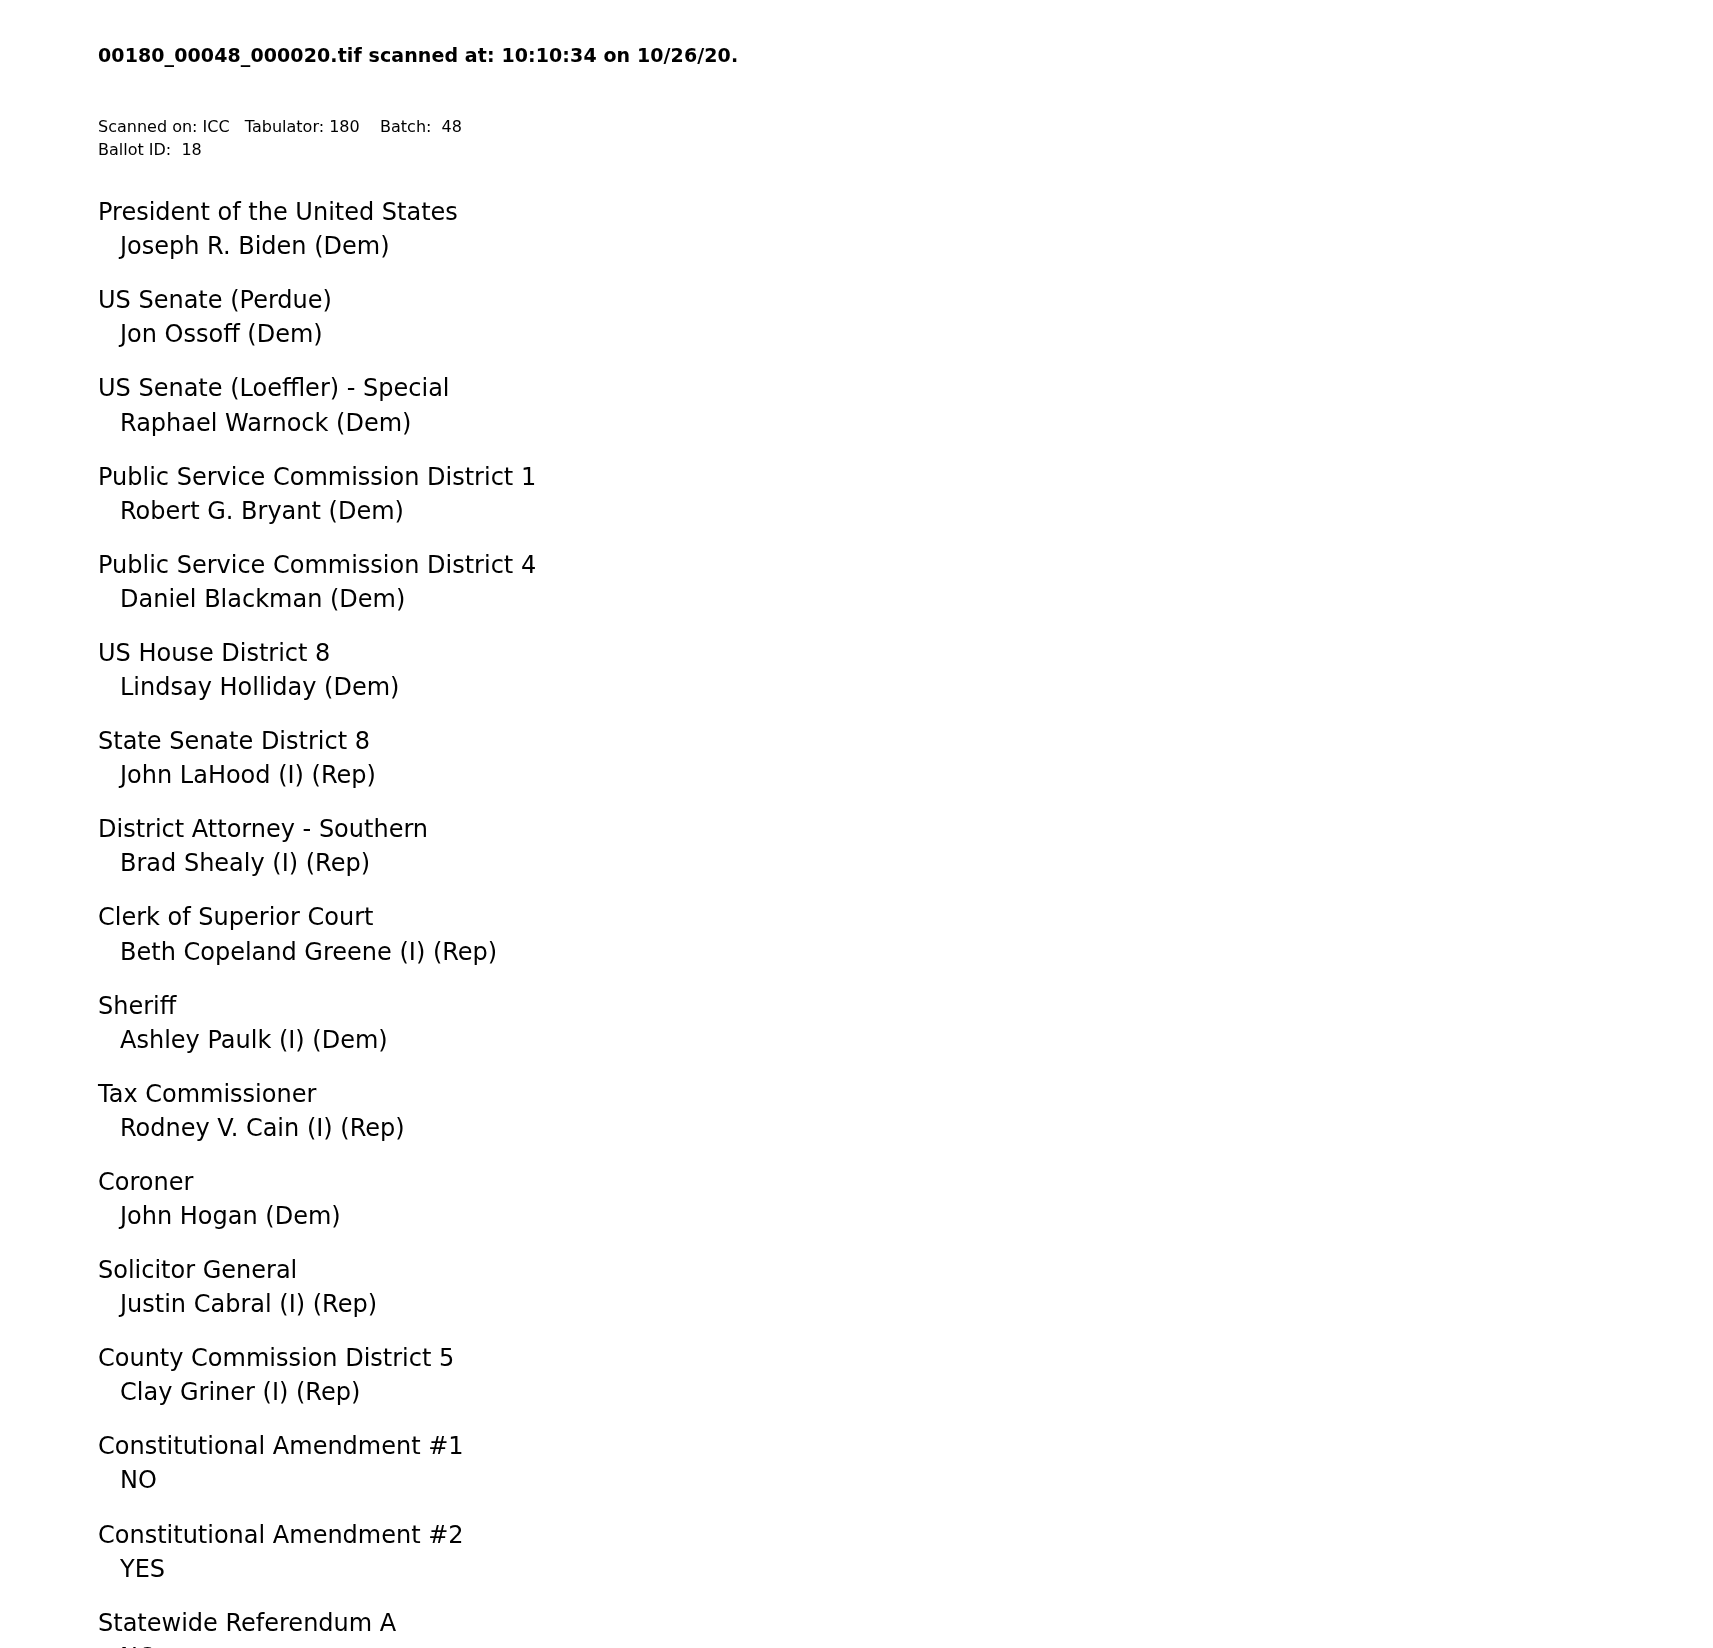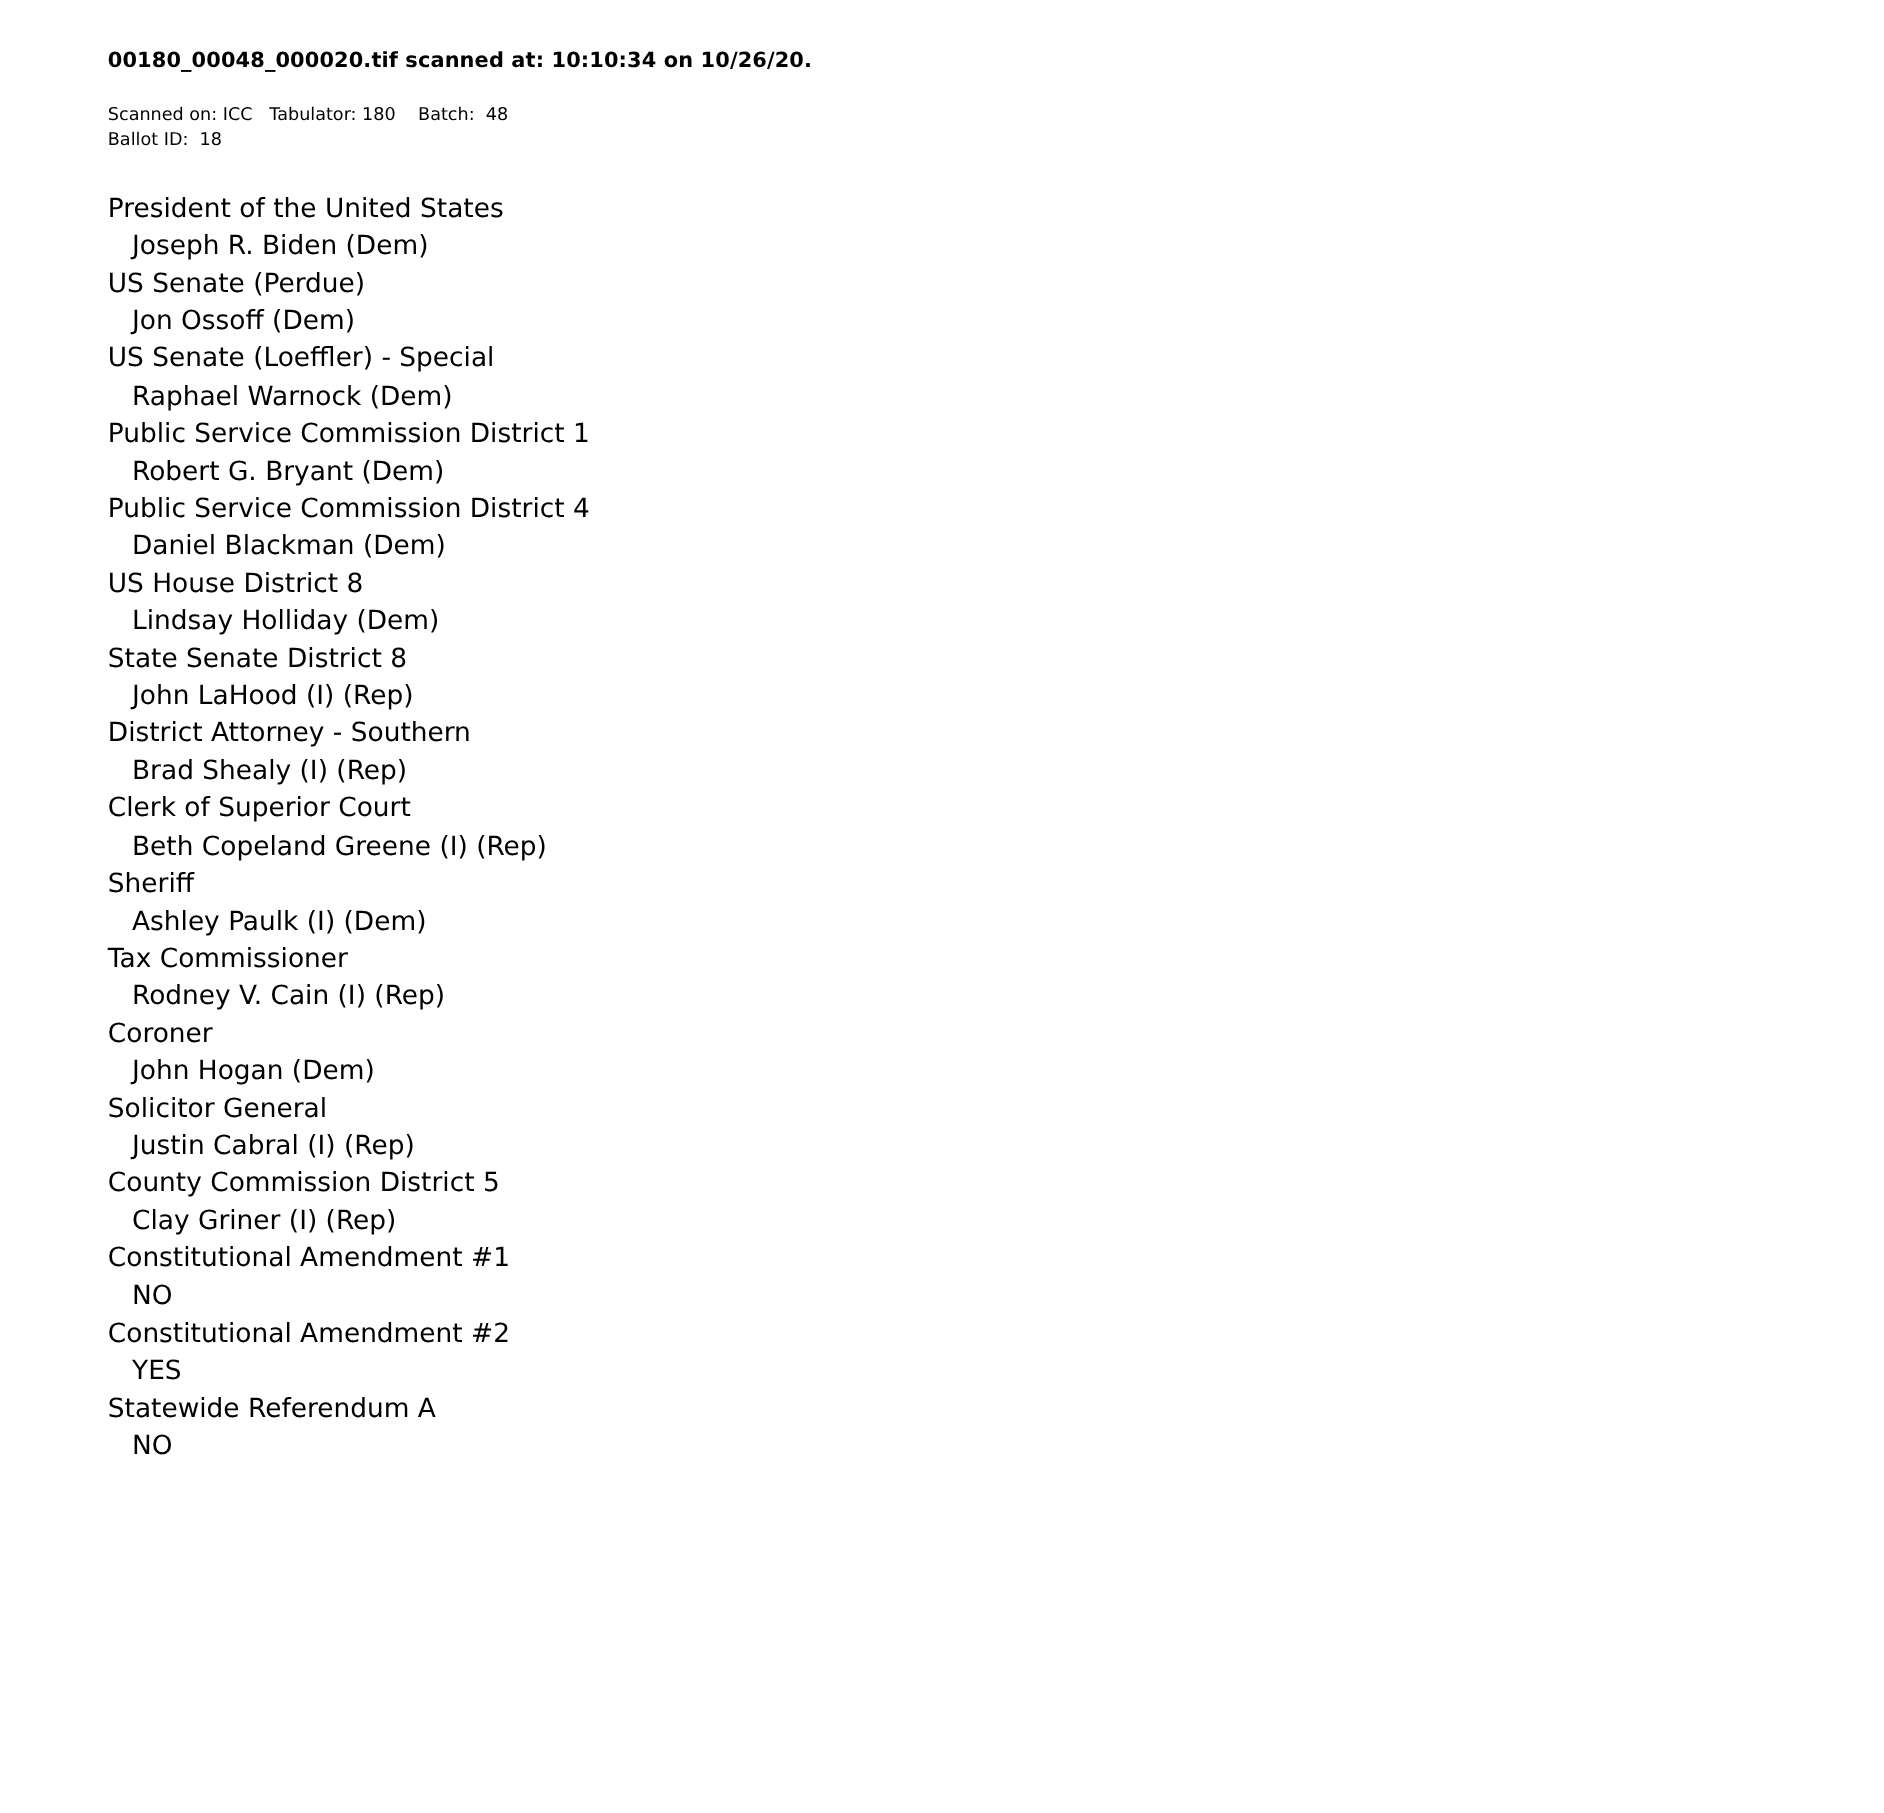"00180_00048_000020.tif scanned at:" .scan-header { margin-bottom: 25px -> 48px }
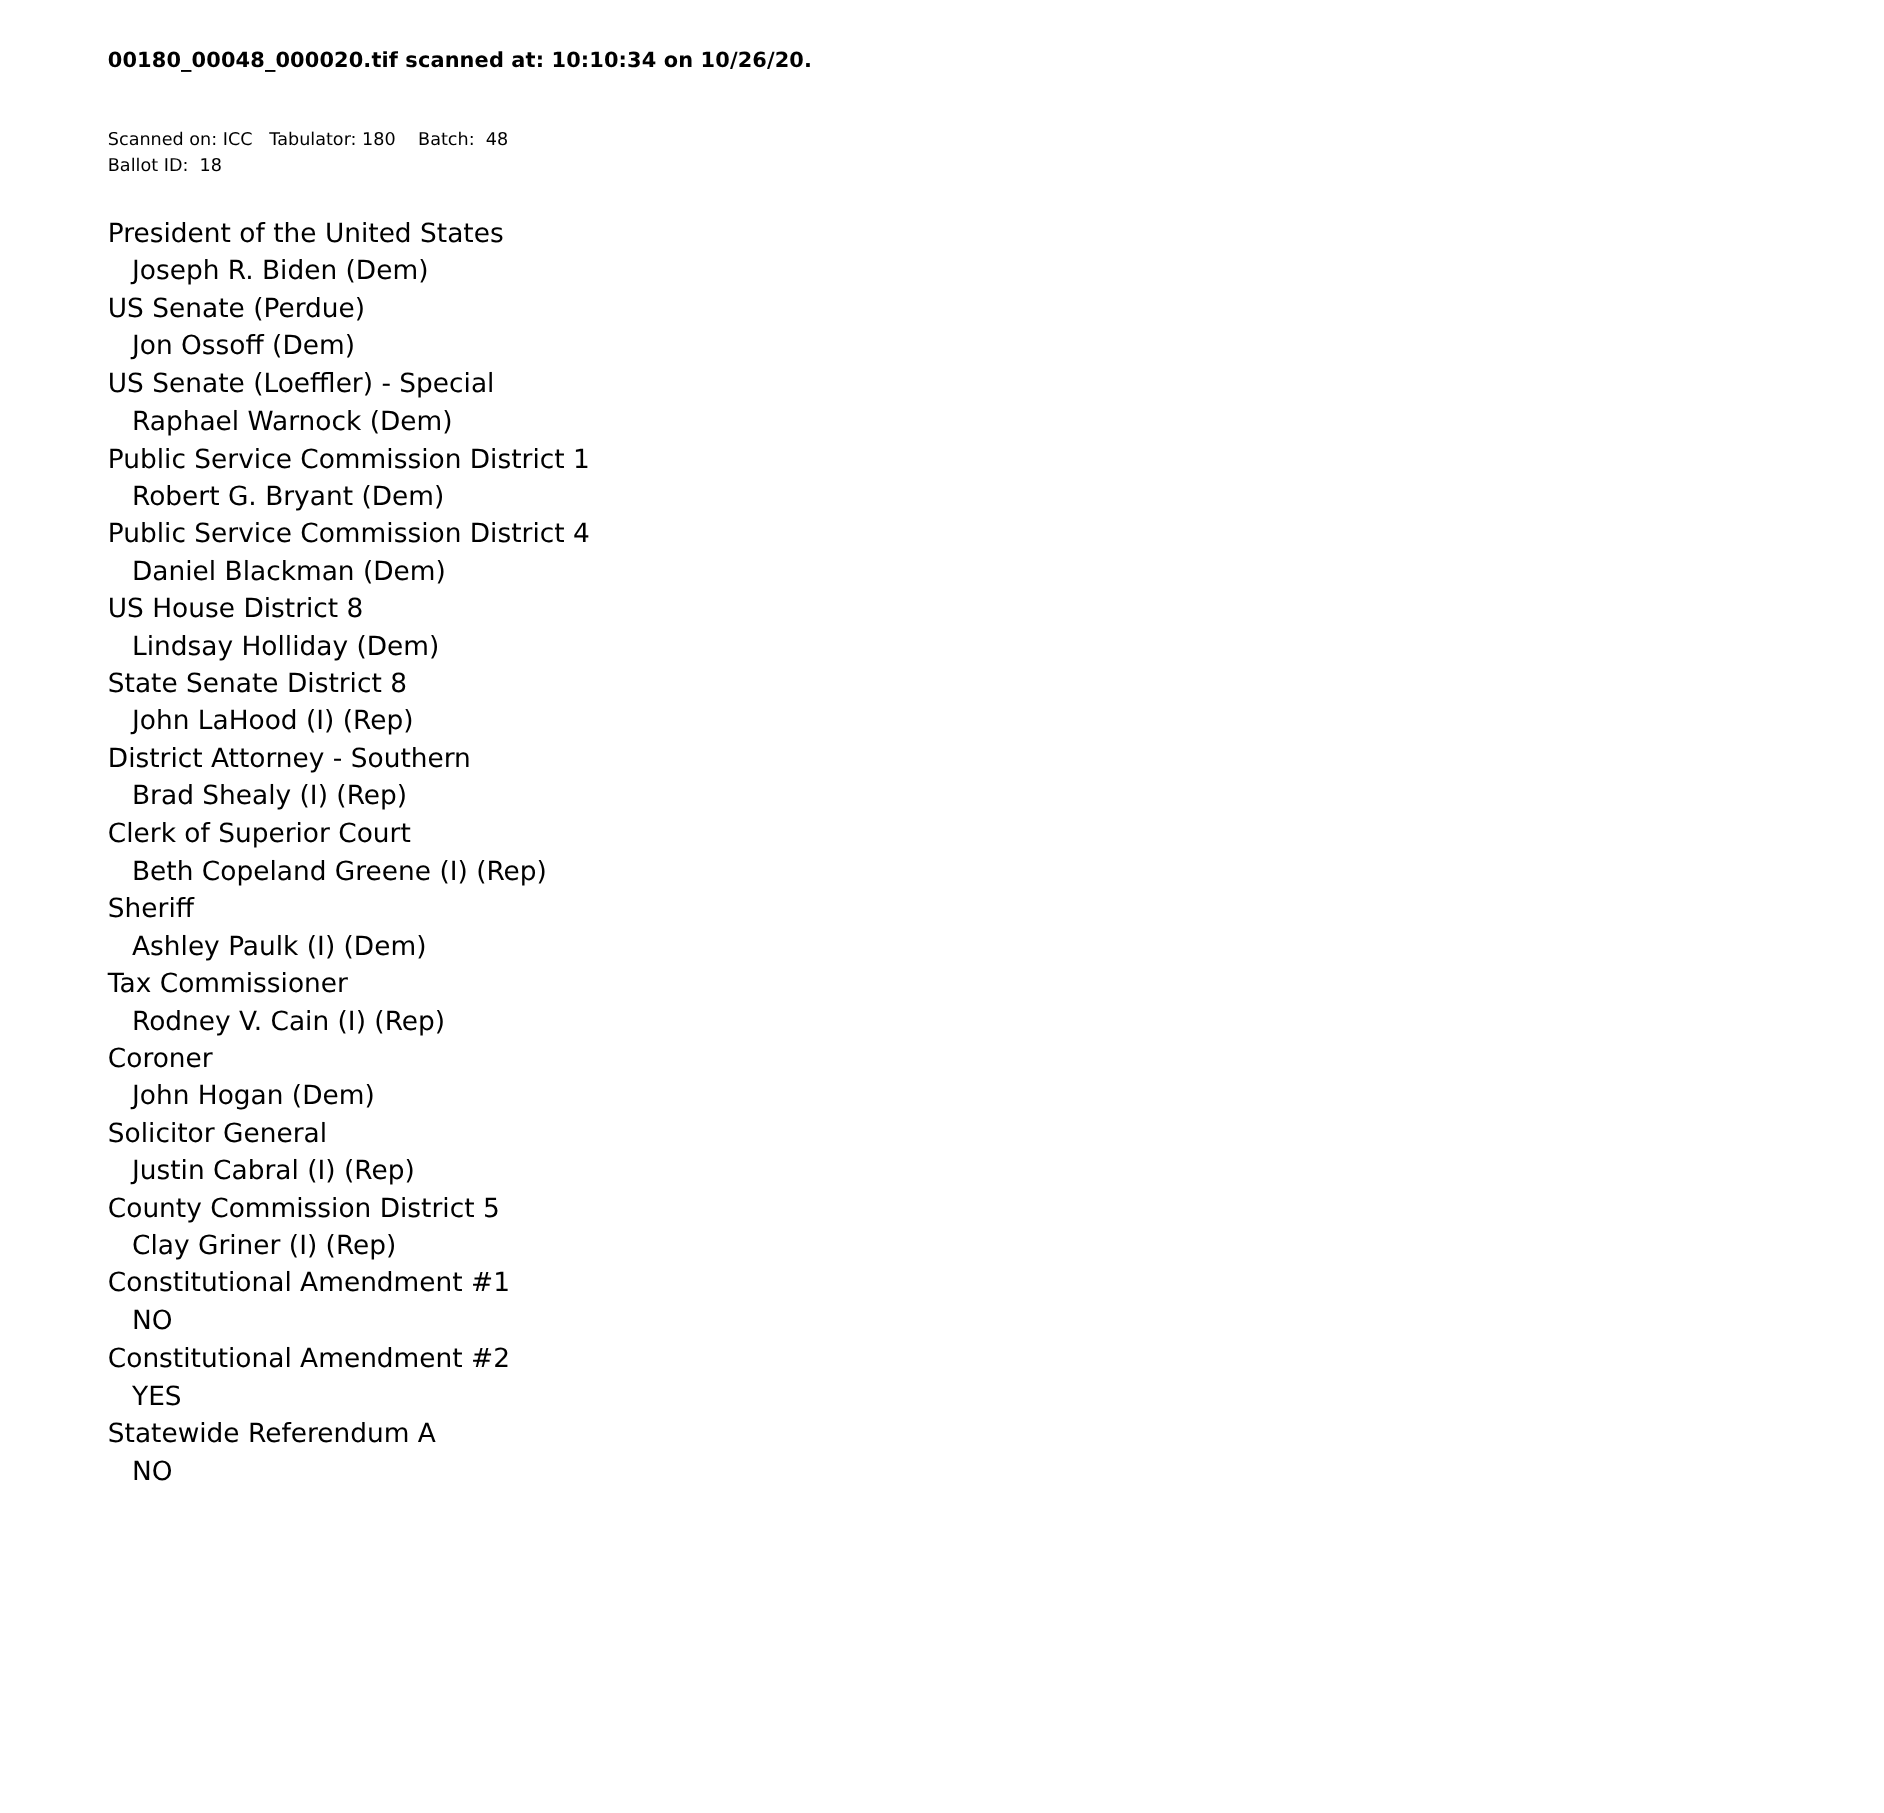"President of the United States" .contest-title { margin-top: none -> 20px }
